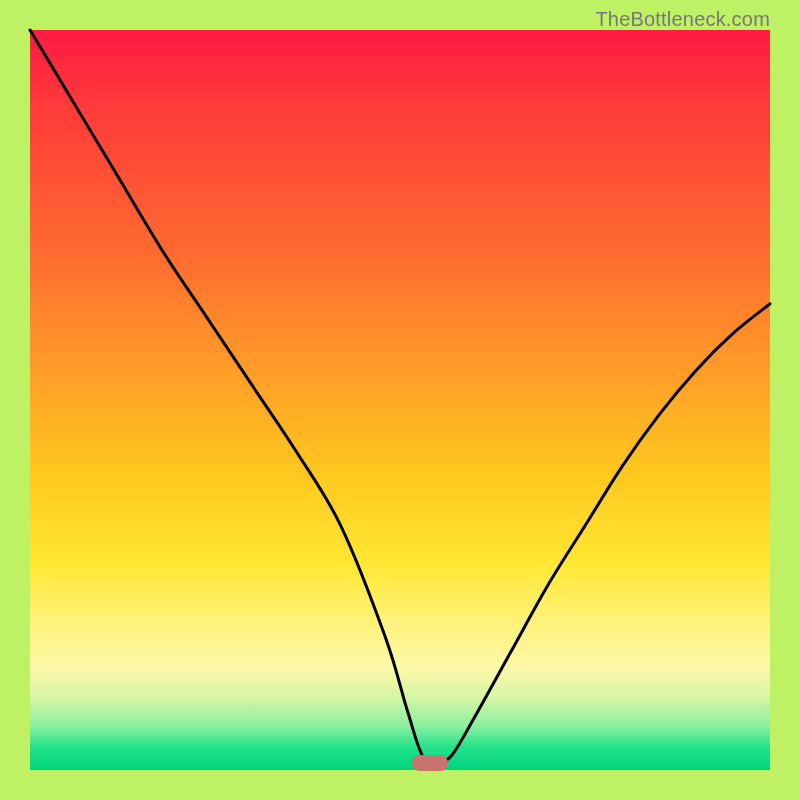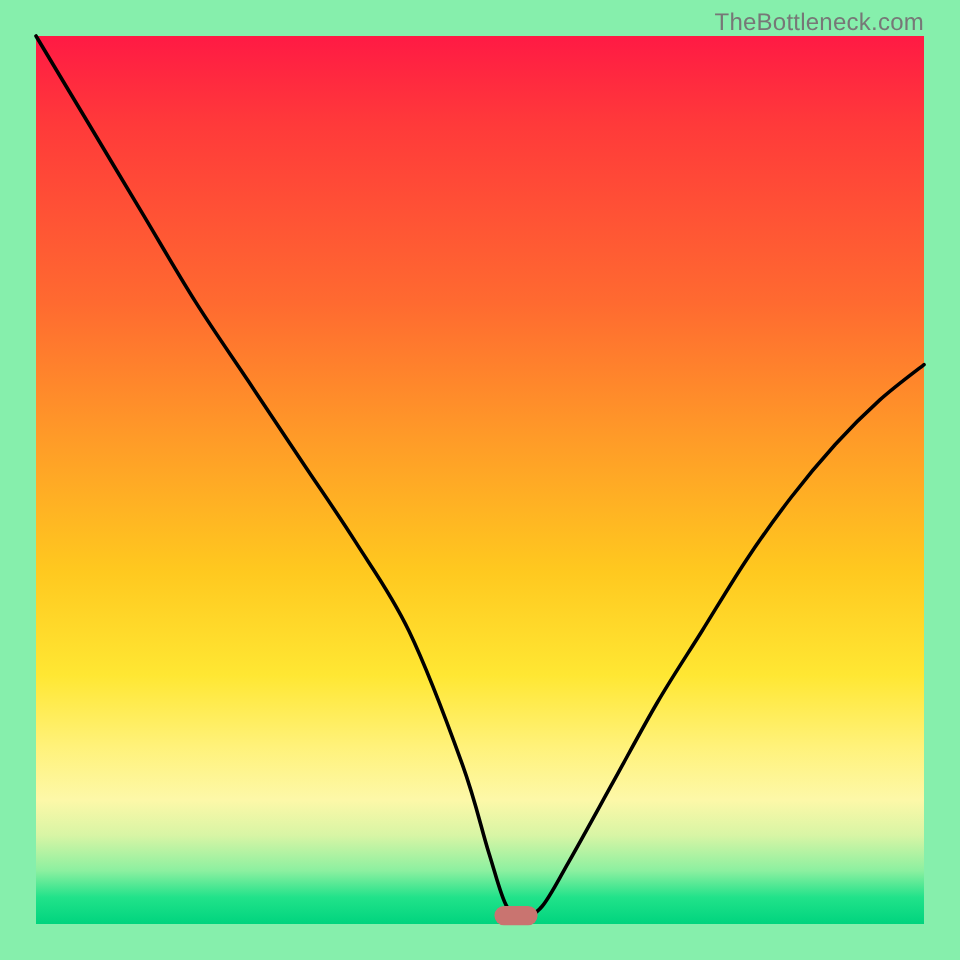"TheBottleneck.com" .chart-container { background: #86efac -> #bef264 }
